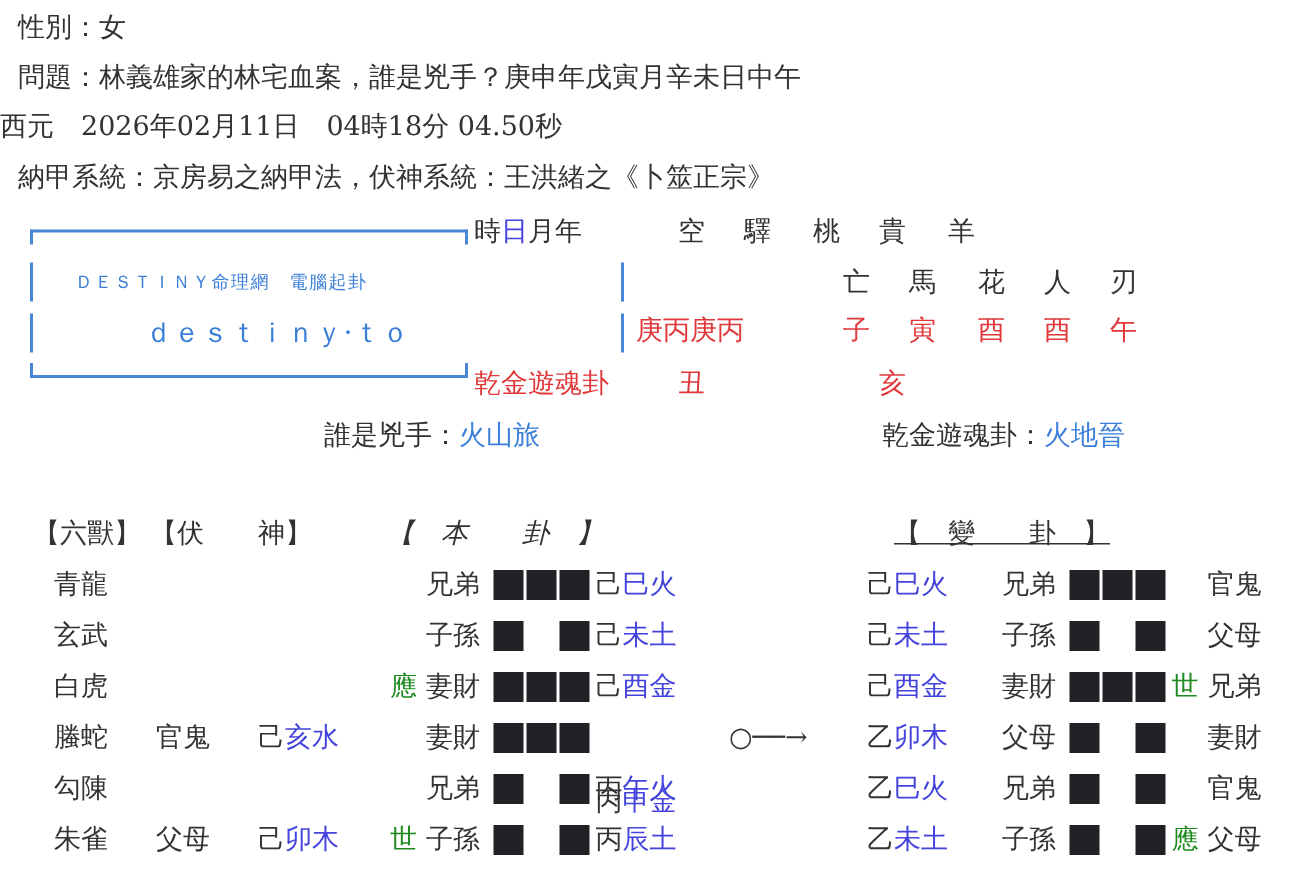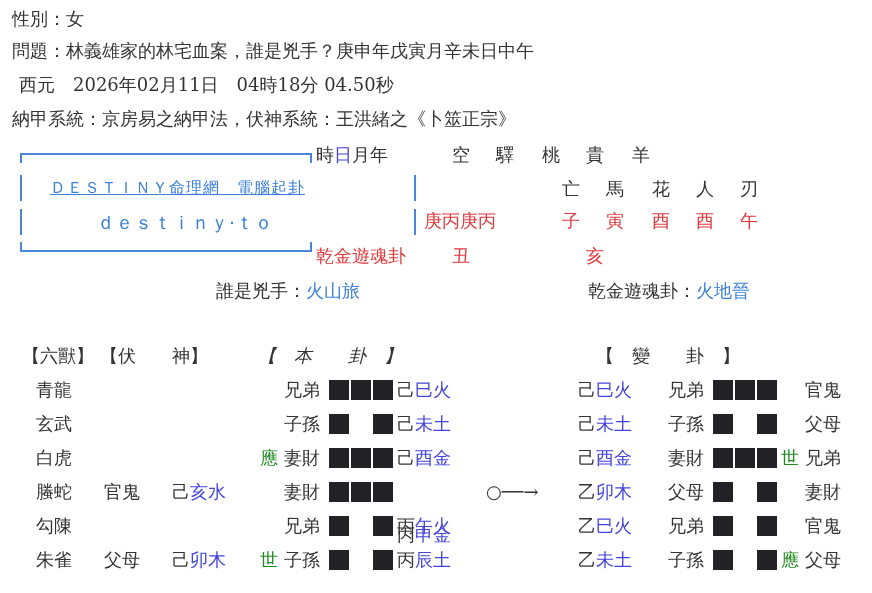"西元 2026年02月11日 04時18分 04.50秒" div.abs { left: 19px -> 0 }
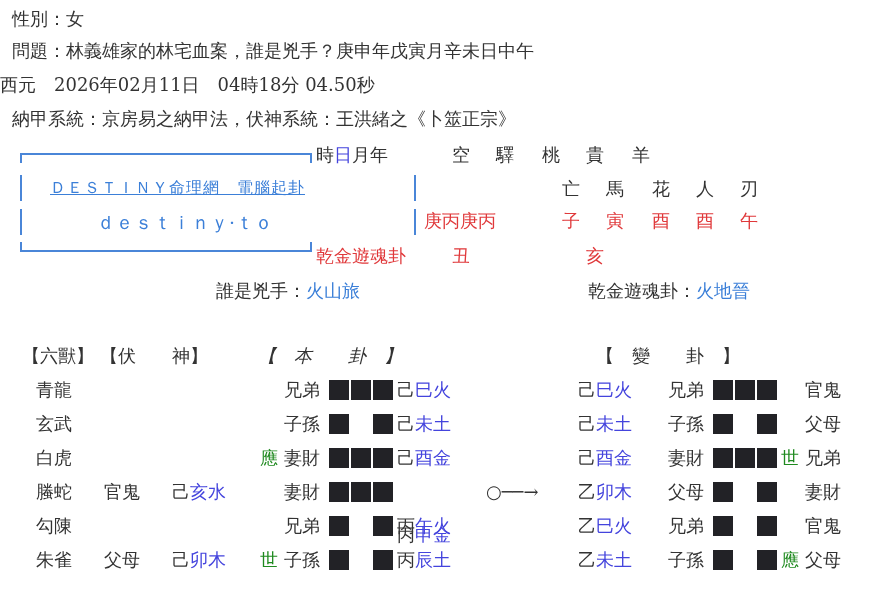"ＤＥＳＴＩＮＹ命理網 電腦起卦" div.abs { font-size: 16px -> 12px; text-decoration: underline -> none }
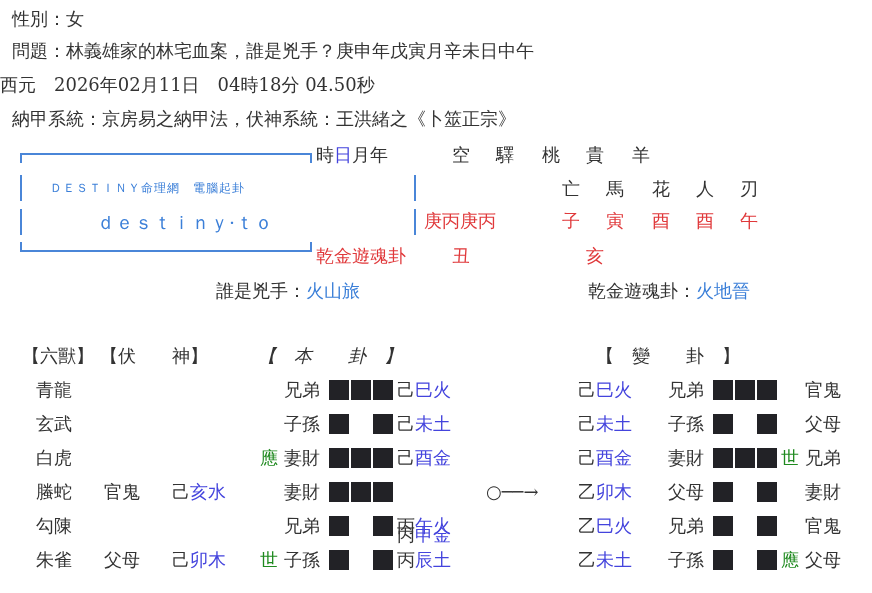"【 變 卦 】" div.abs { text-decoration: none -> underline }
